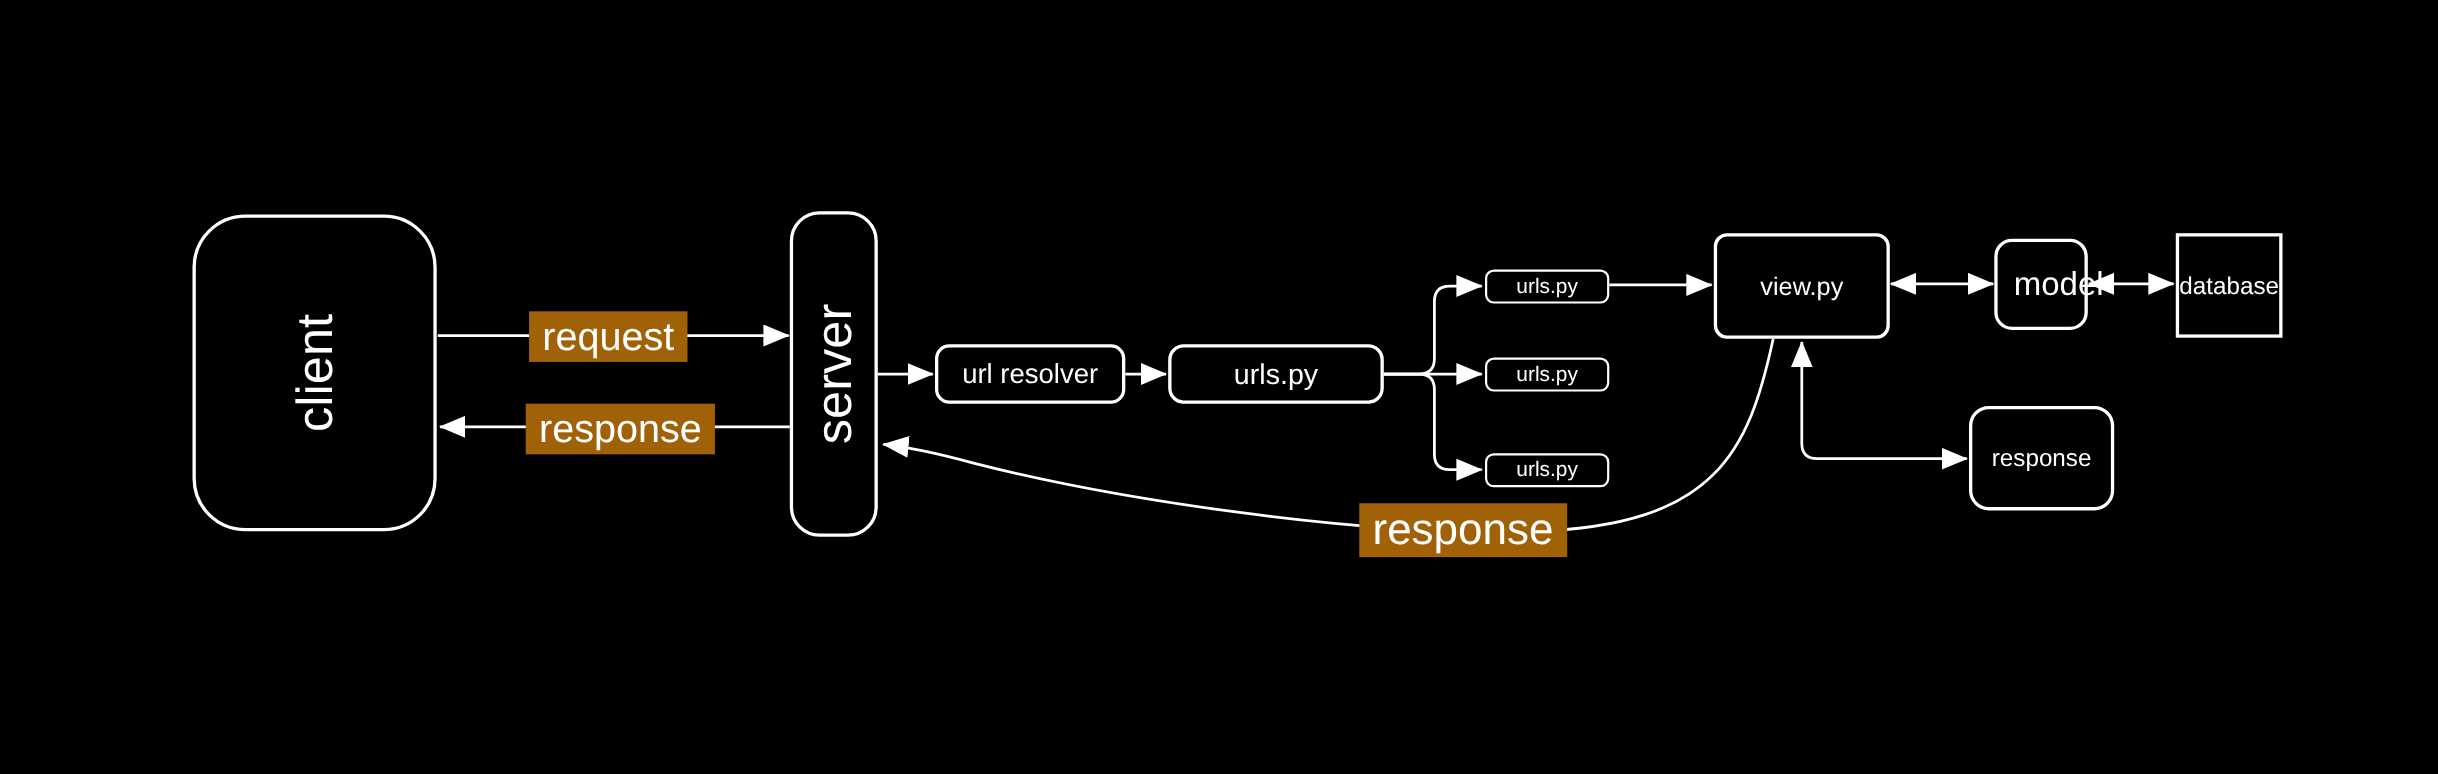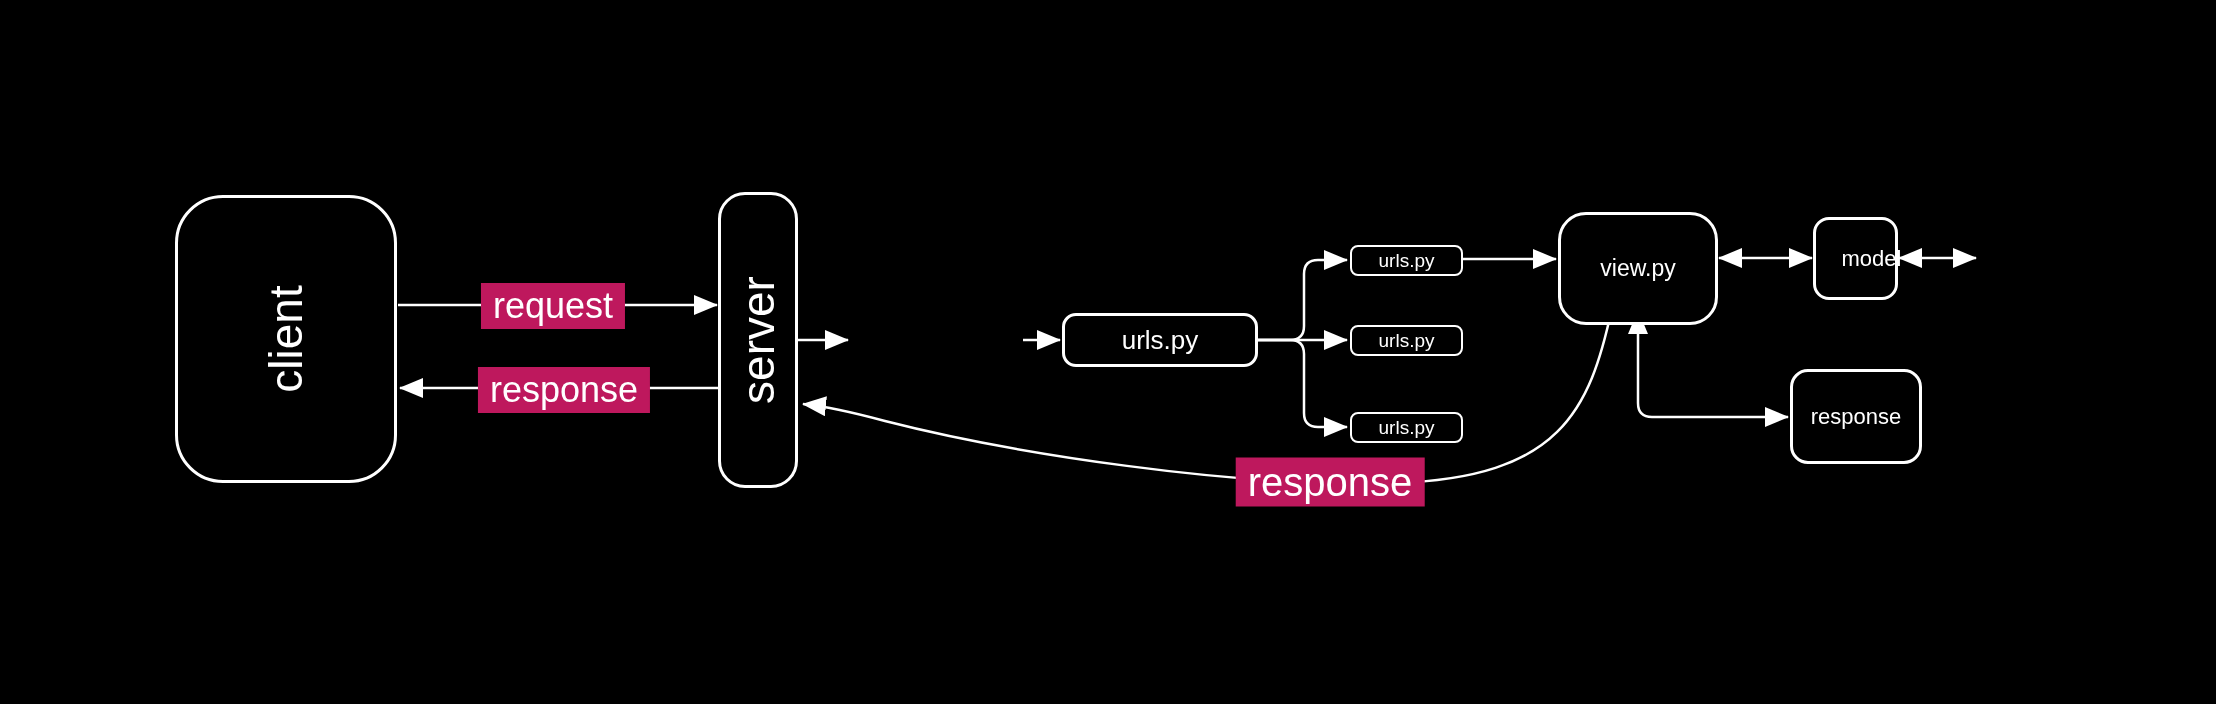"view.py" #node-view { border-radius: 28px -> 12px; height: 113px -> 96px }
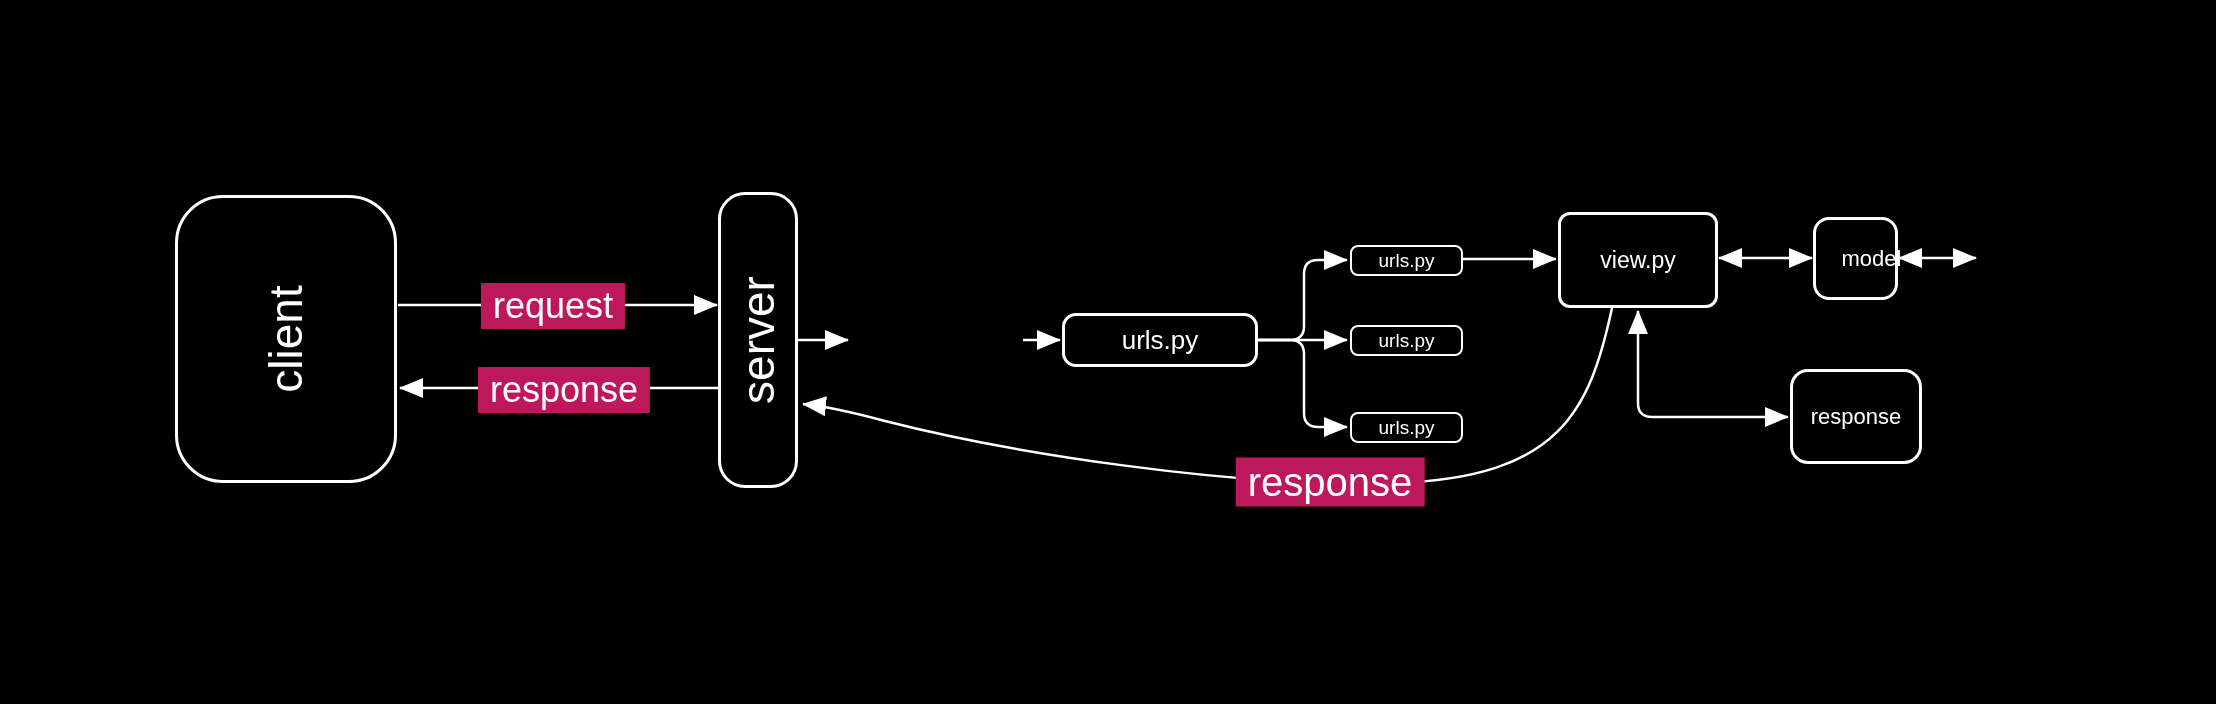"model" #node-model { font-size: 22px -> 30px }
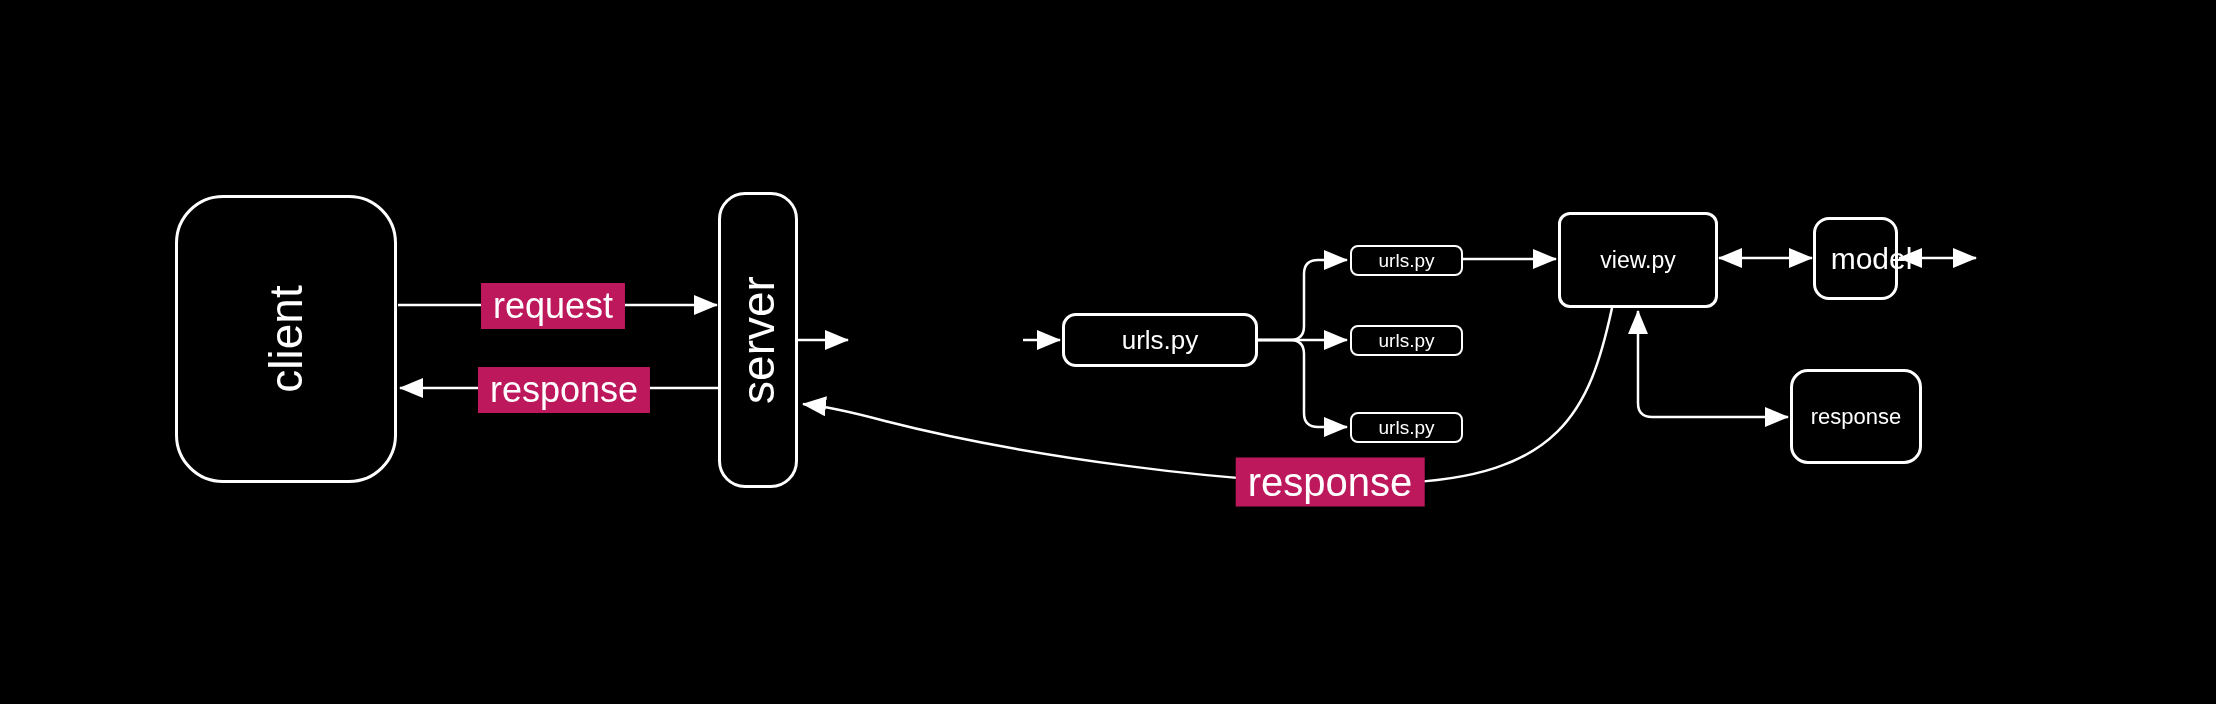"database" div.node { html: none -> <div> <span>database</span> </div> }
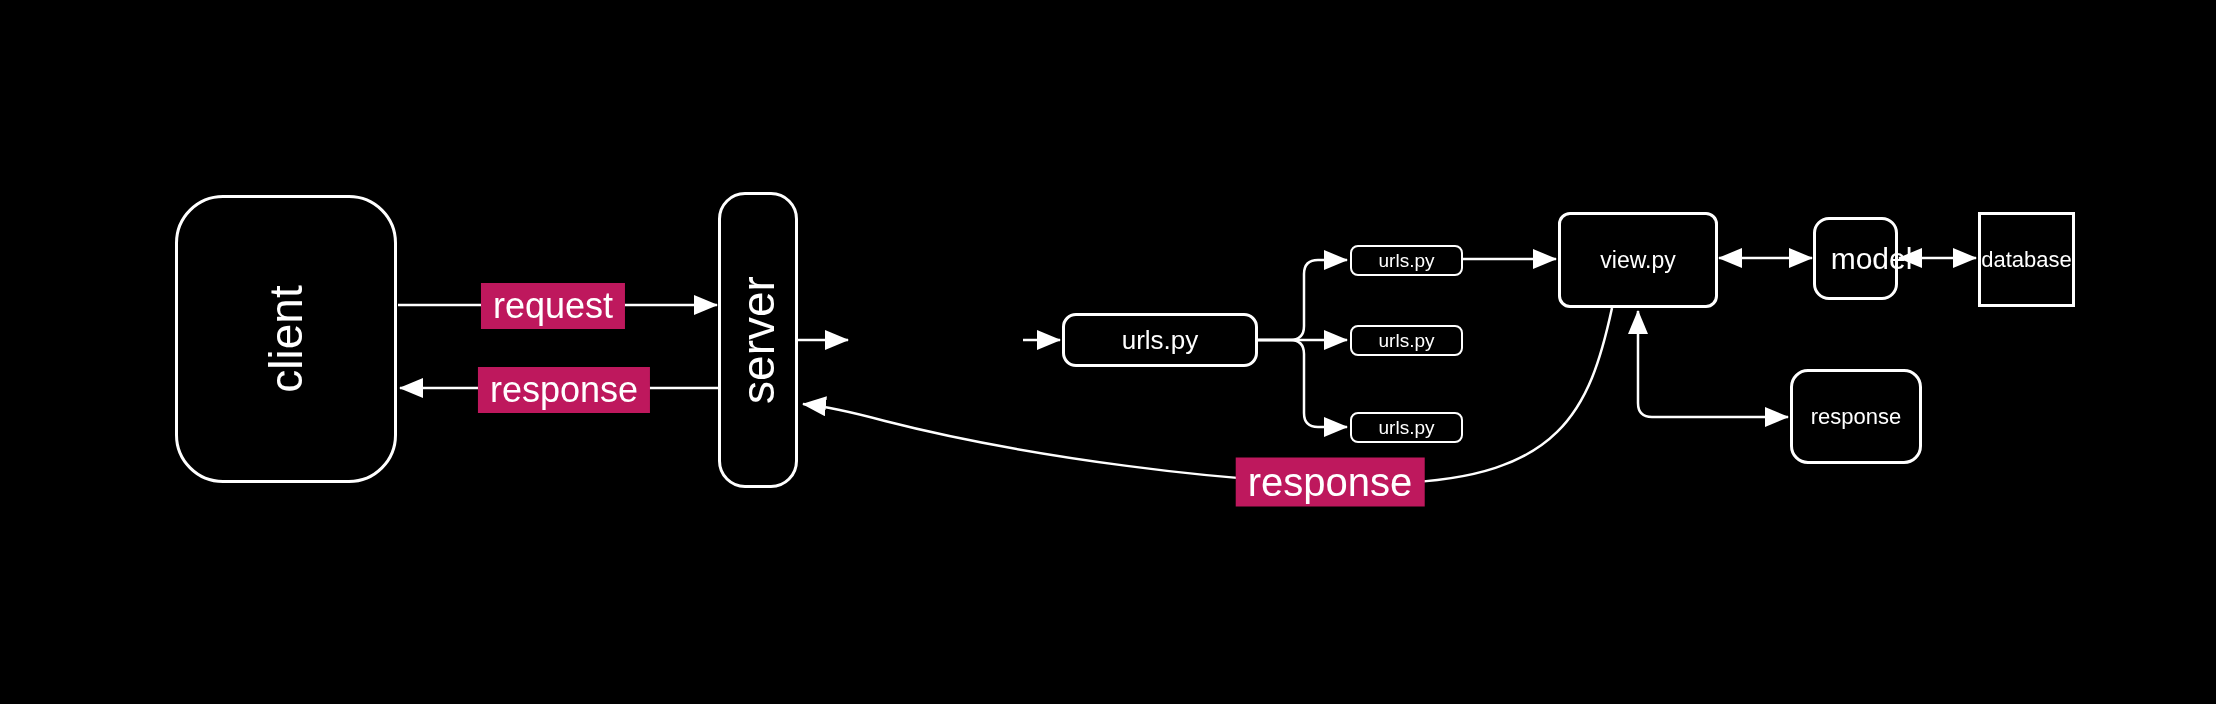"request" .edge-label { background: #be185d -> #a16207 }
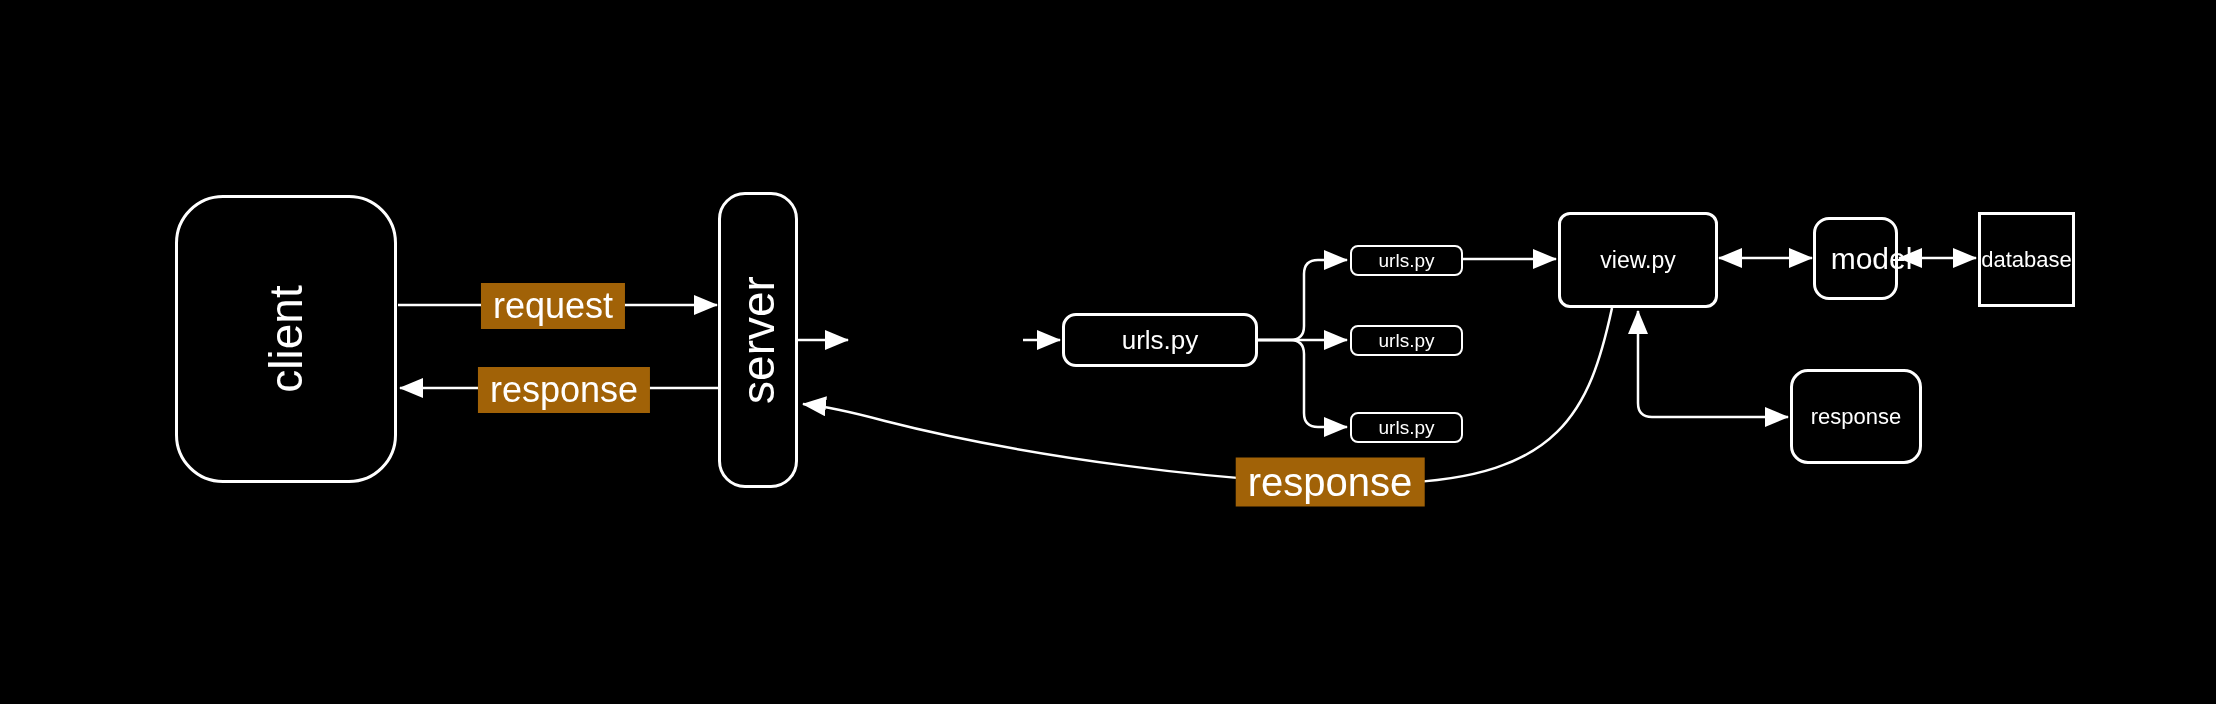"url resolver" div.node { html: none -> <div> <span>url resolver</span> </div> }
